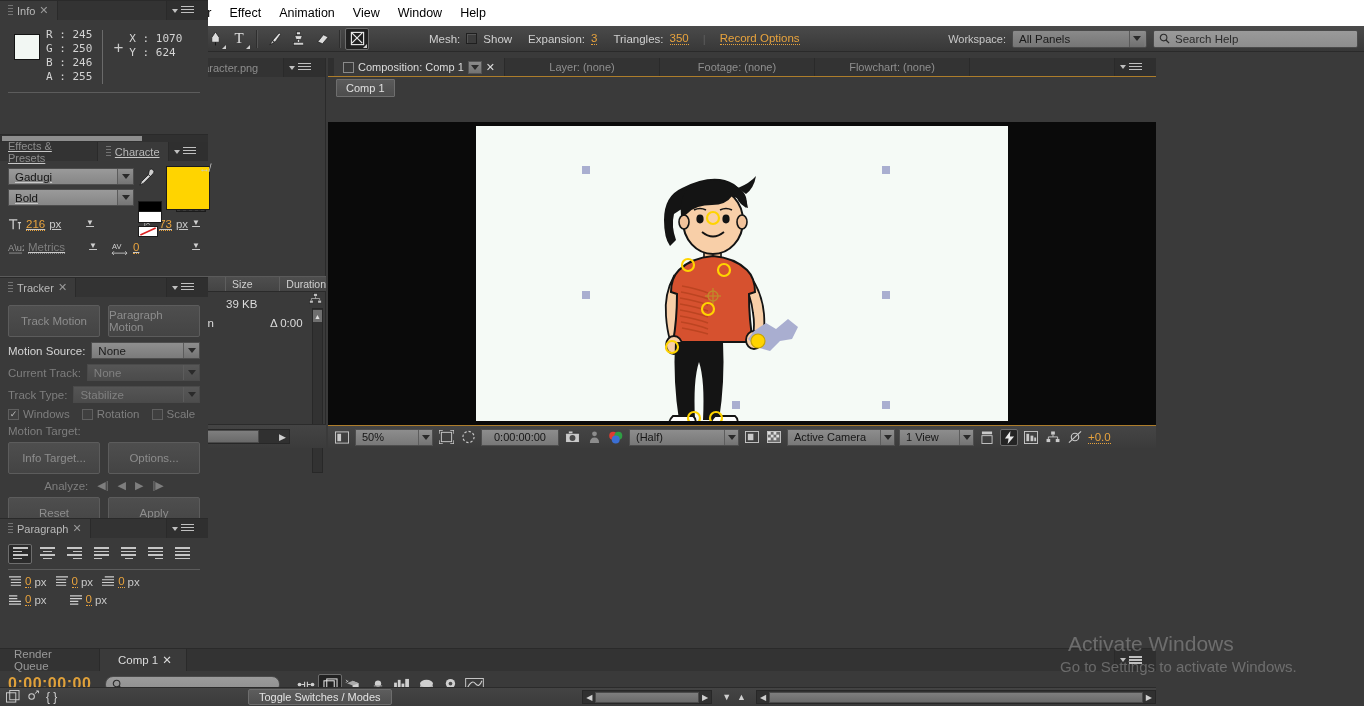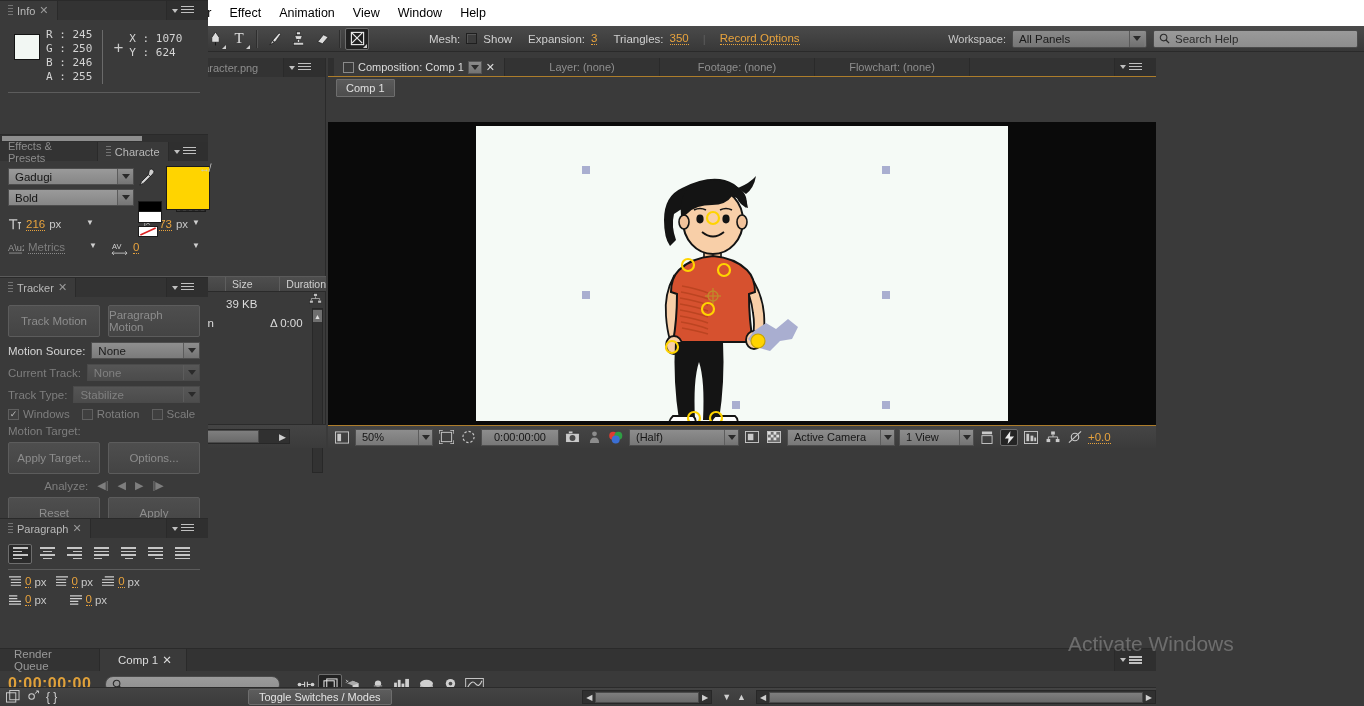"Effects & Presets" div.rp { text-decoration: none -> underline }
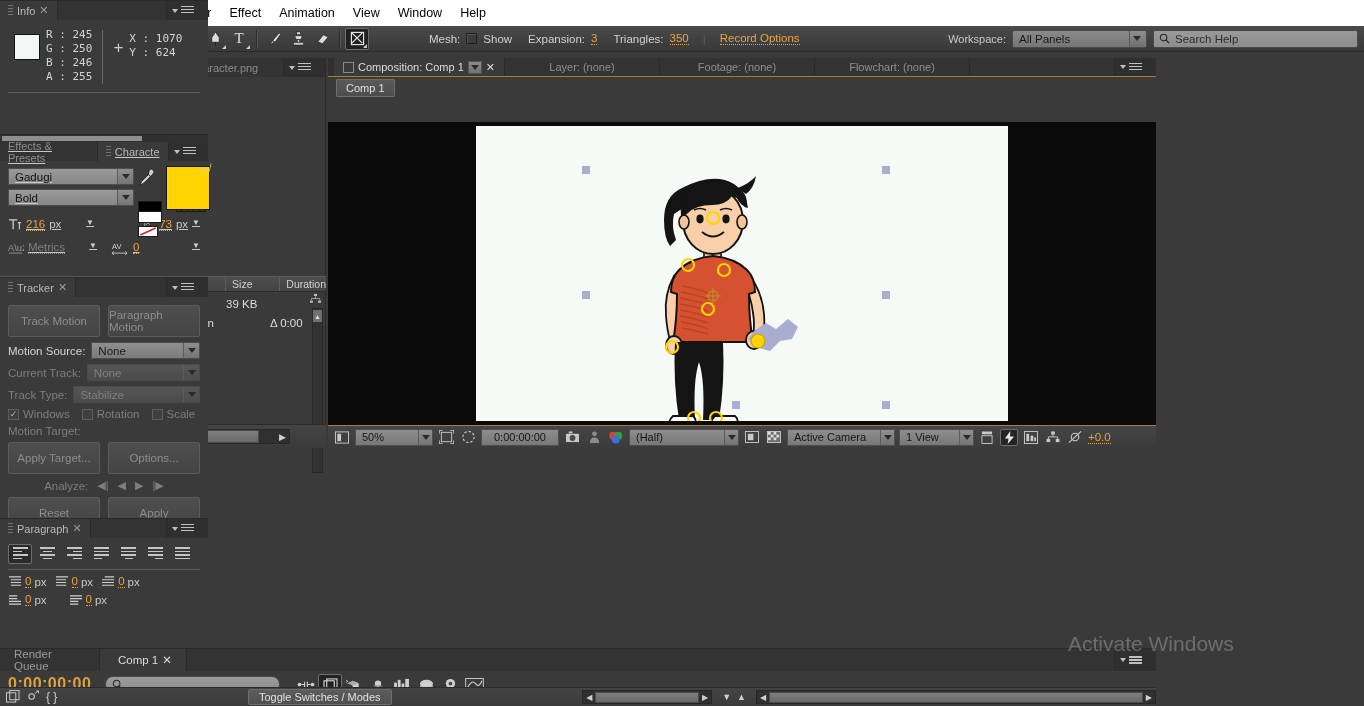"Apply Target..." div.tr-btn { text: Apply -> Info }
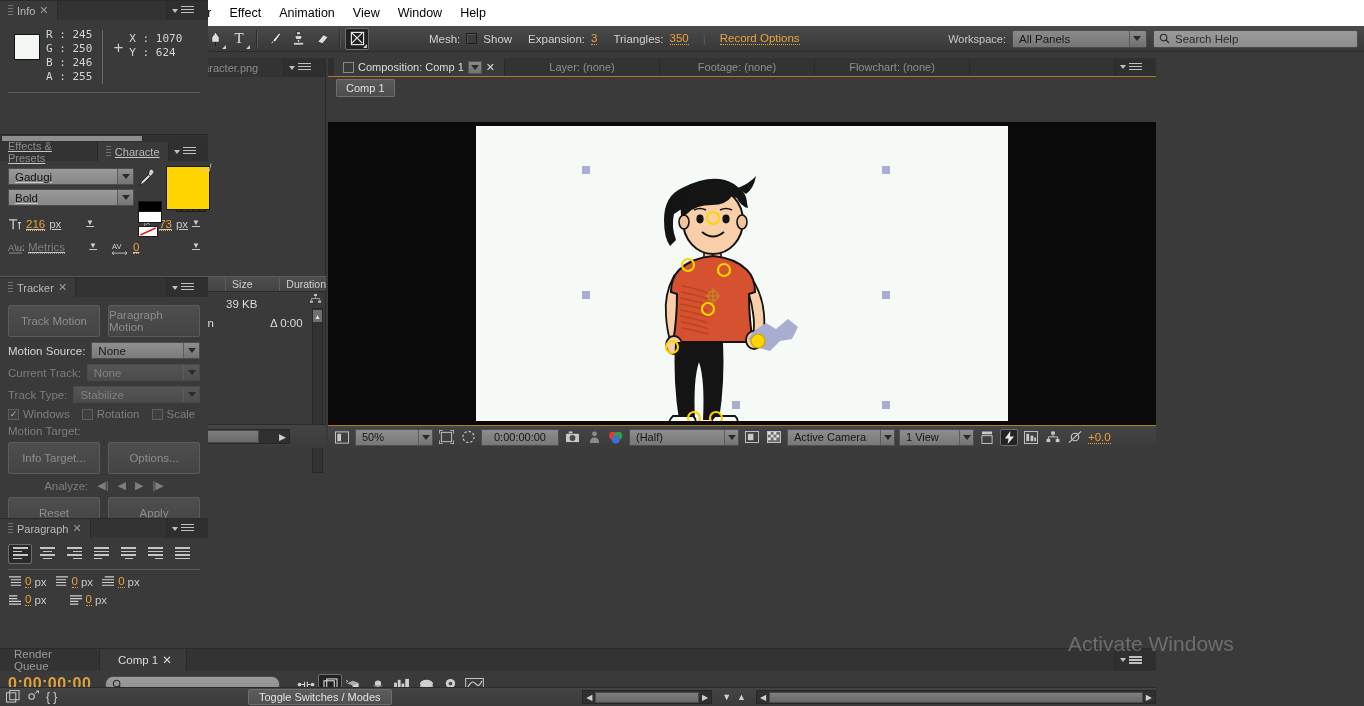"Go to Settings to activate" div.watermark { html: none -> <div>Go to Settings to activate Windows.</div> }
